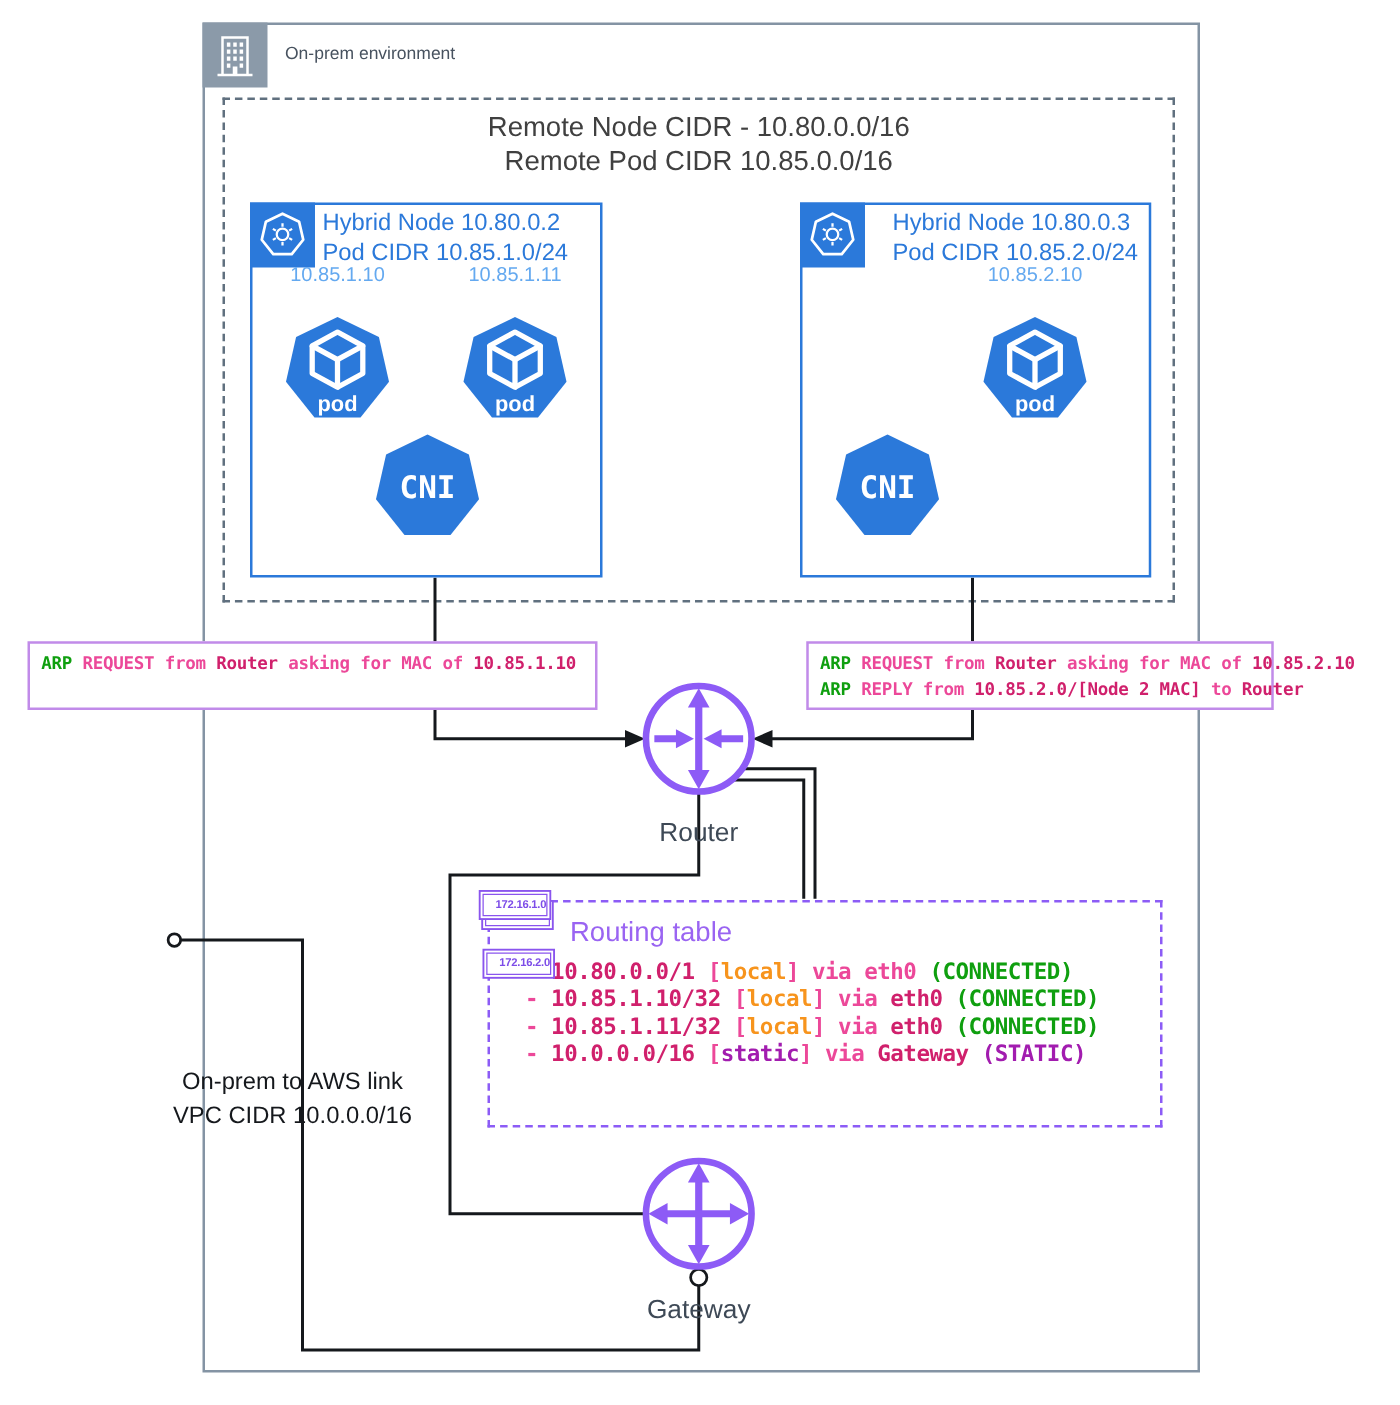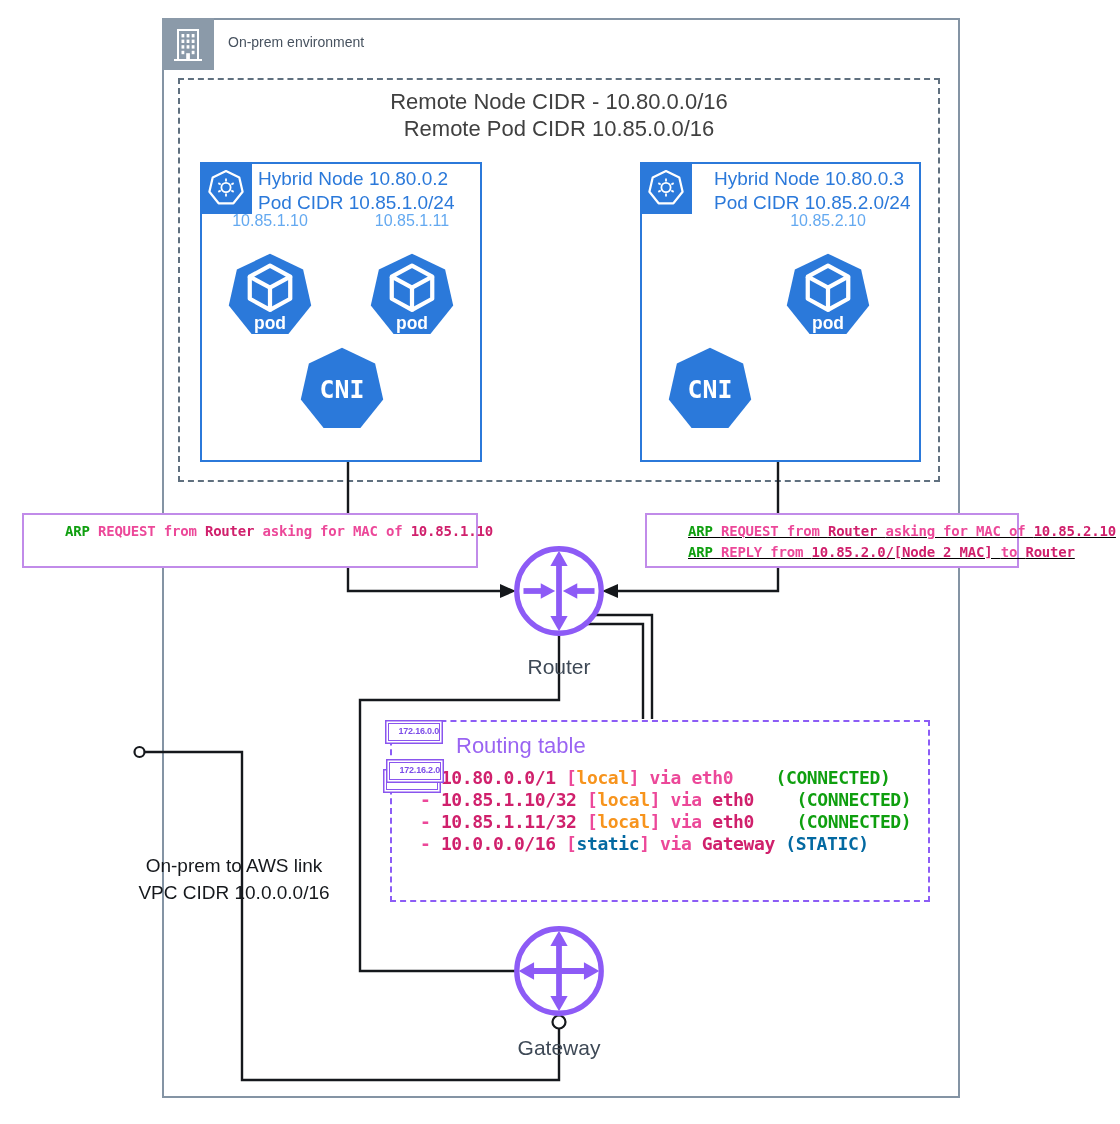"ARP" .c-green { margin-left: 32px -> none }
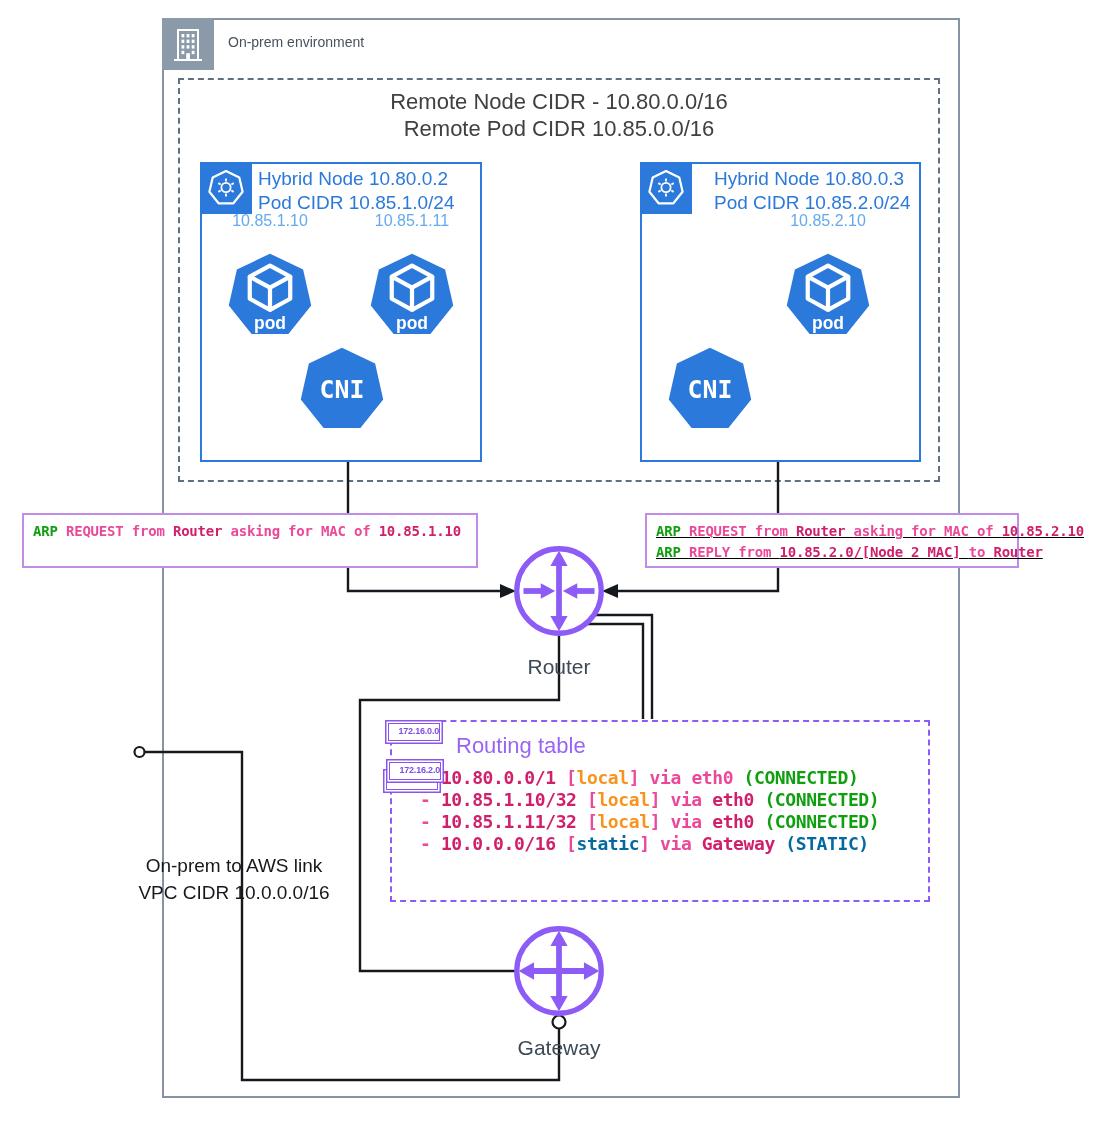"ARP REQUEST from Router asking for MAC of 10.85.2.10" div.abs { text-decoration: underline -> none }
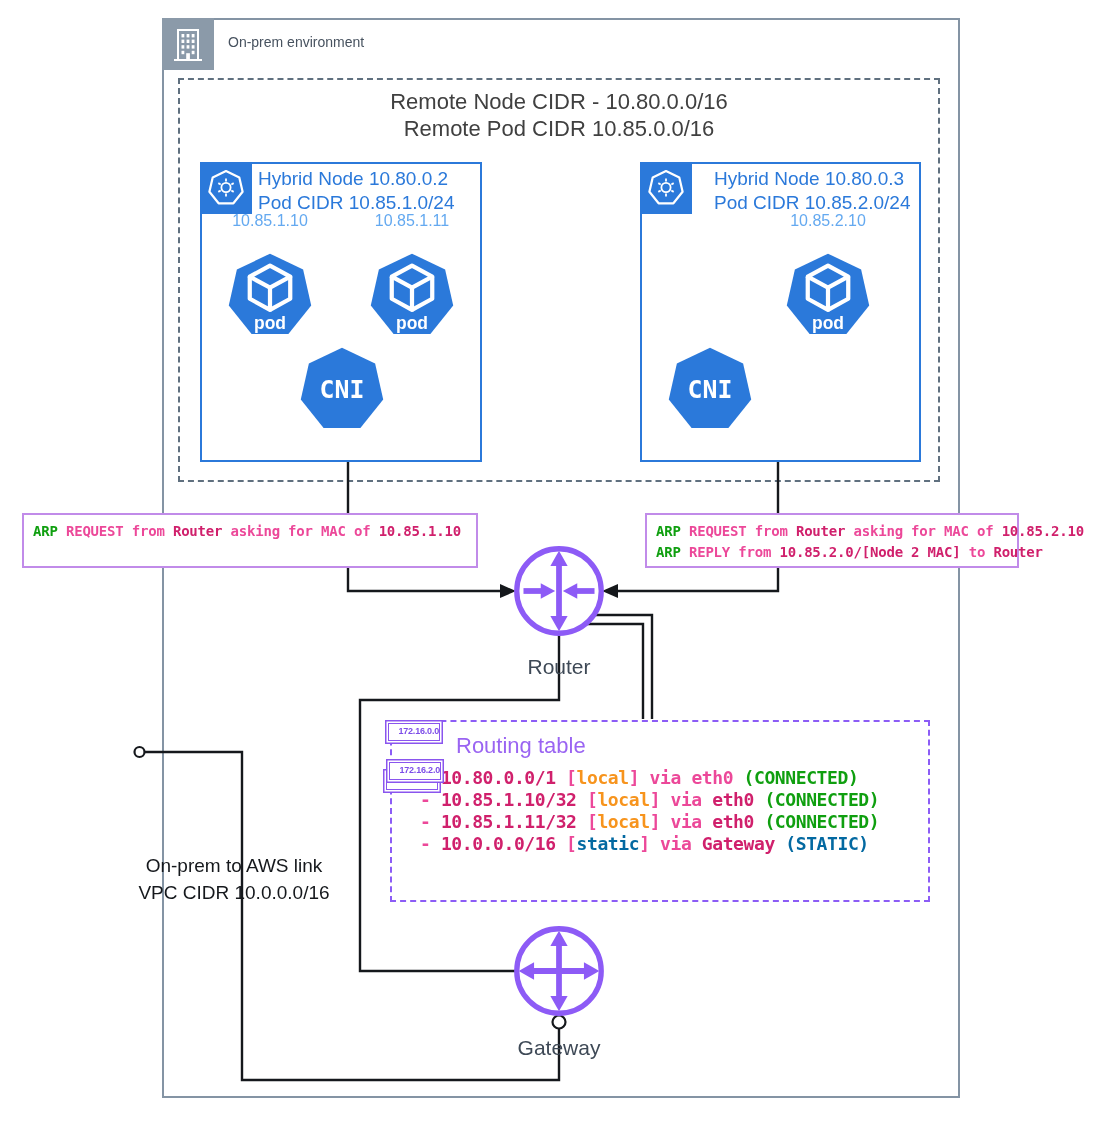"172.16.1.0" div.abs { top: 772px -> 715px }
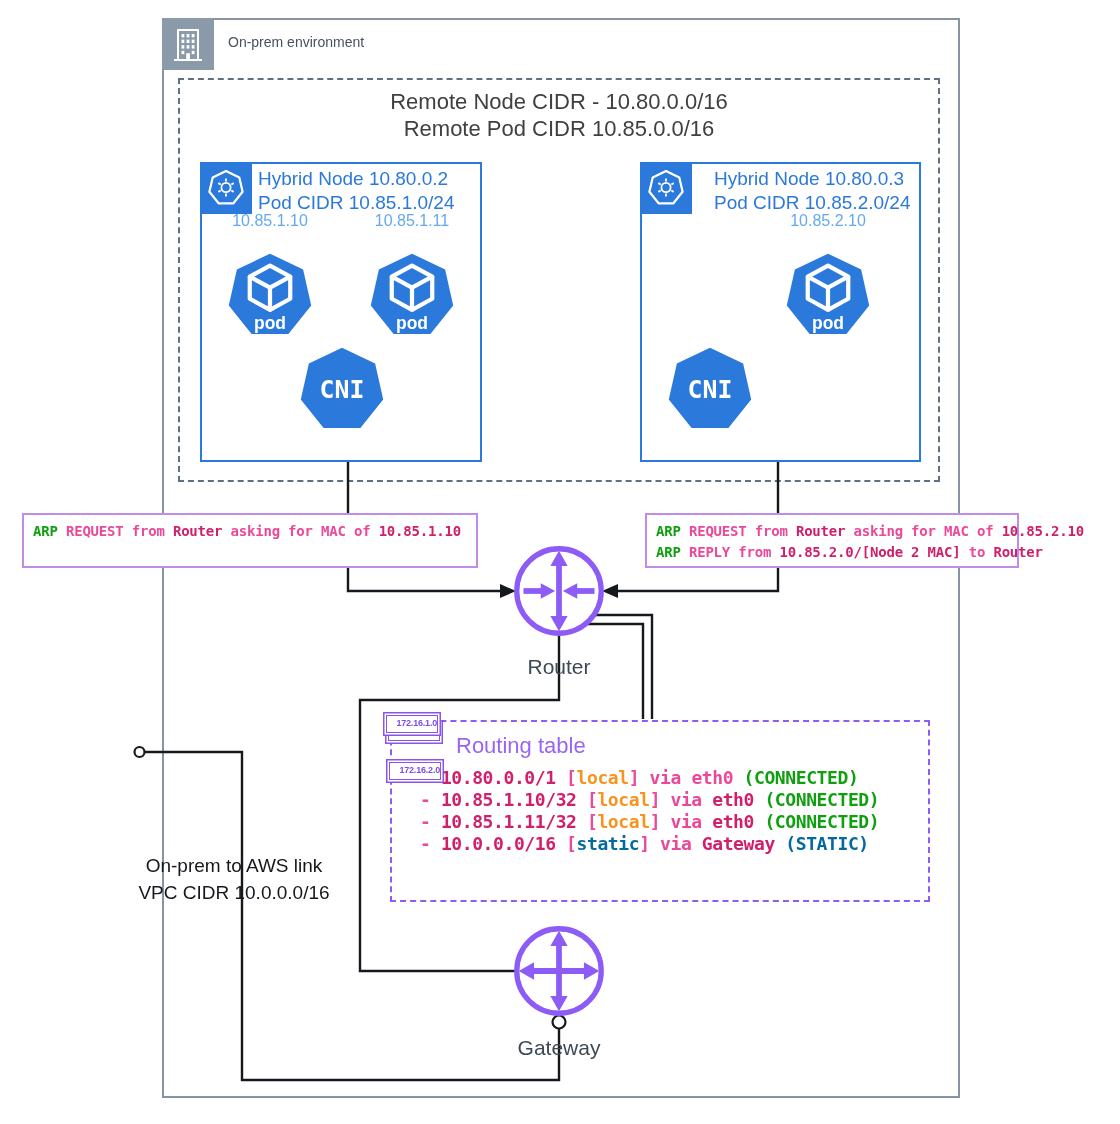"static" .c-blue { color: #0369a1 -> #a21caf }
